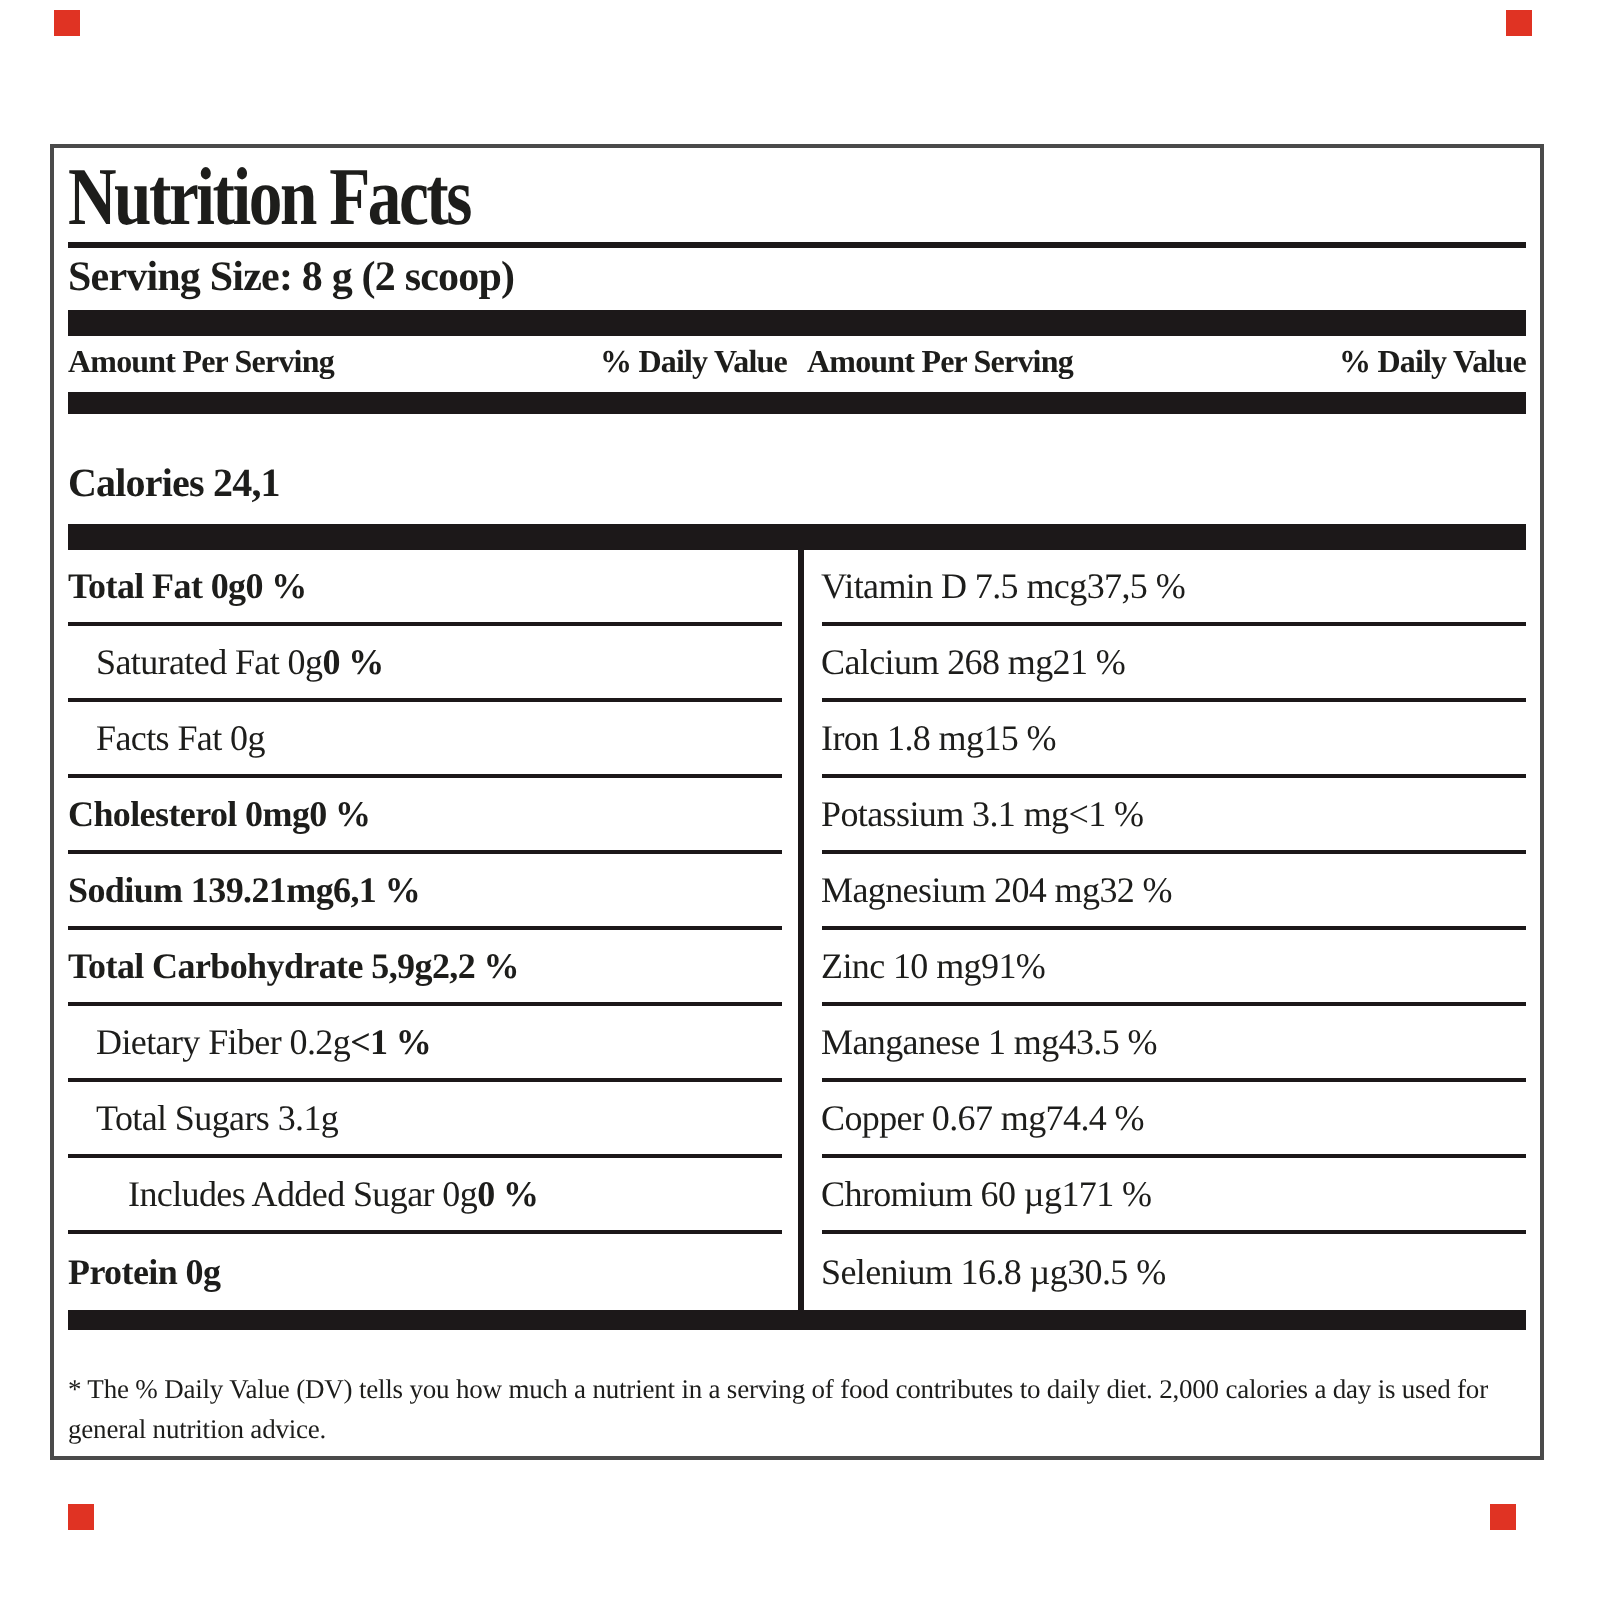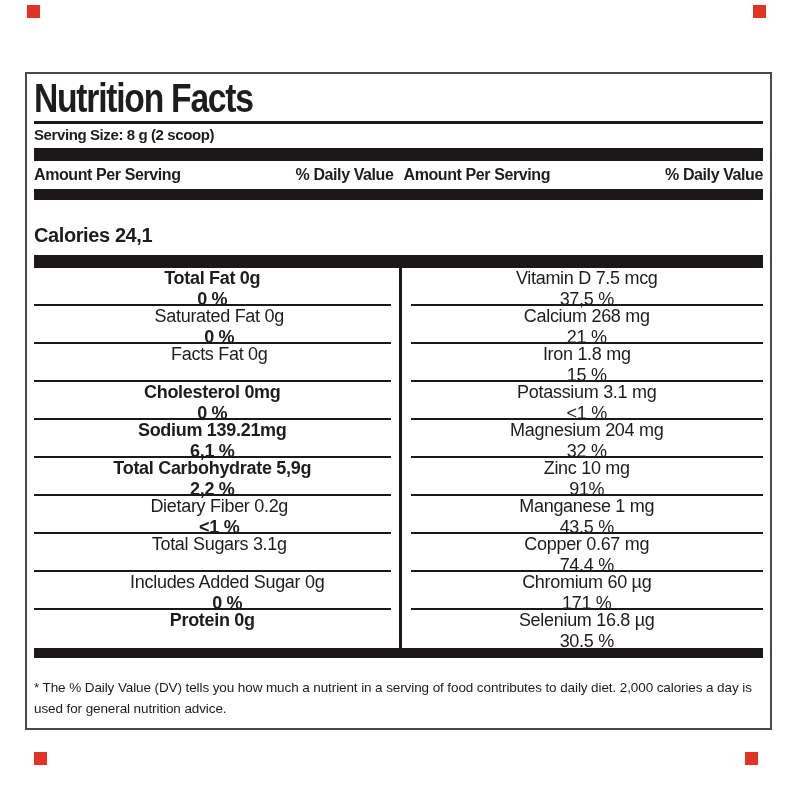"Nutrition Facts" .page { font-family: none -> Liberation Serif, serif }
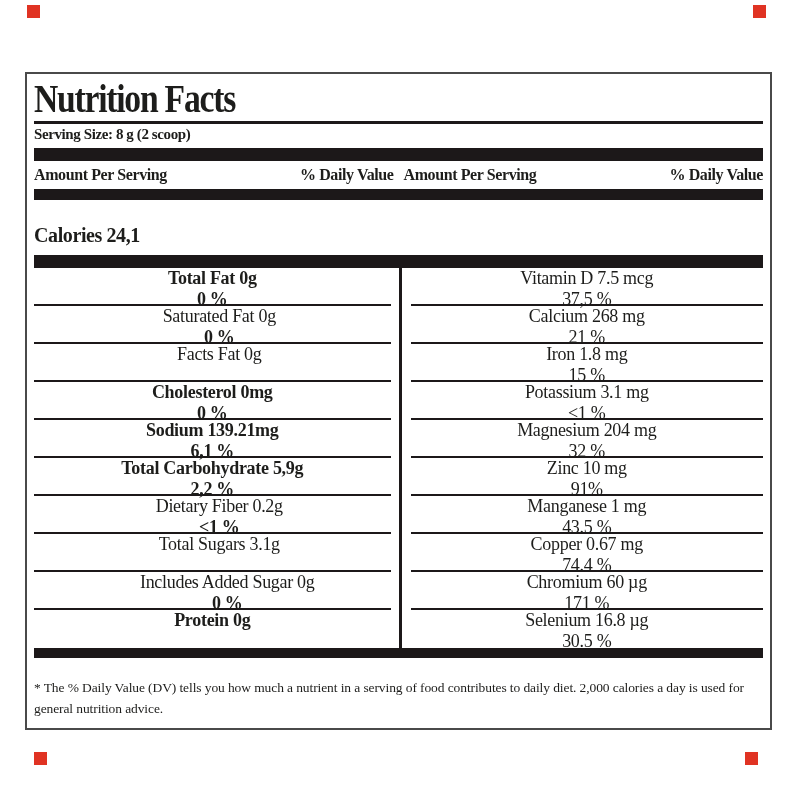"Serving Size: 8 g (2" .serving-size { font-size: 15px -> 21px }
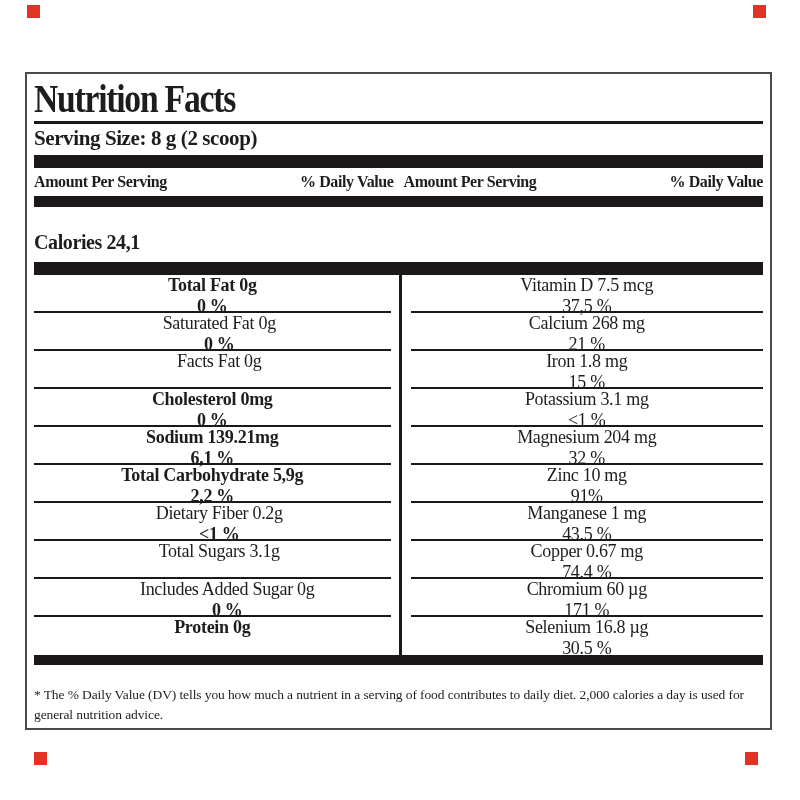"Total Fat 0g" .nrow { flex-direction: column -> none; justify-content: space-between -> flex-start }
